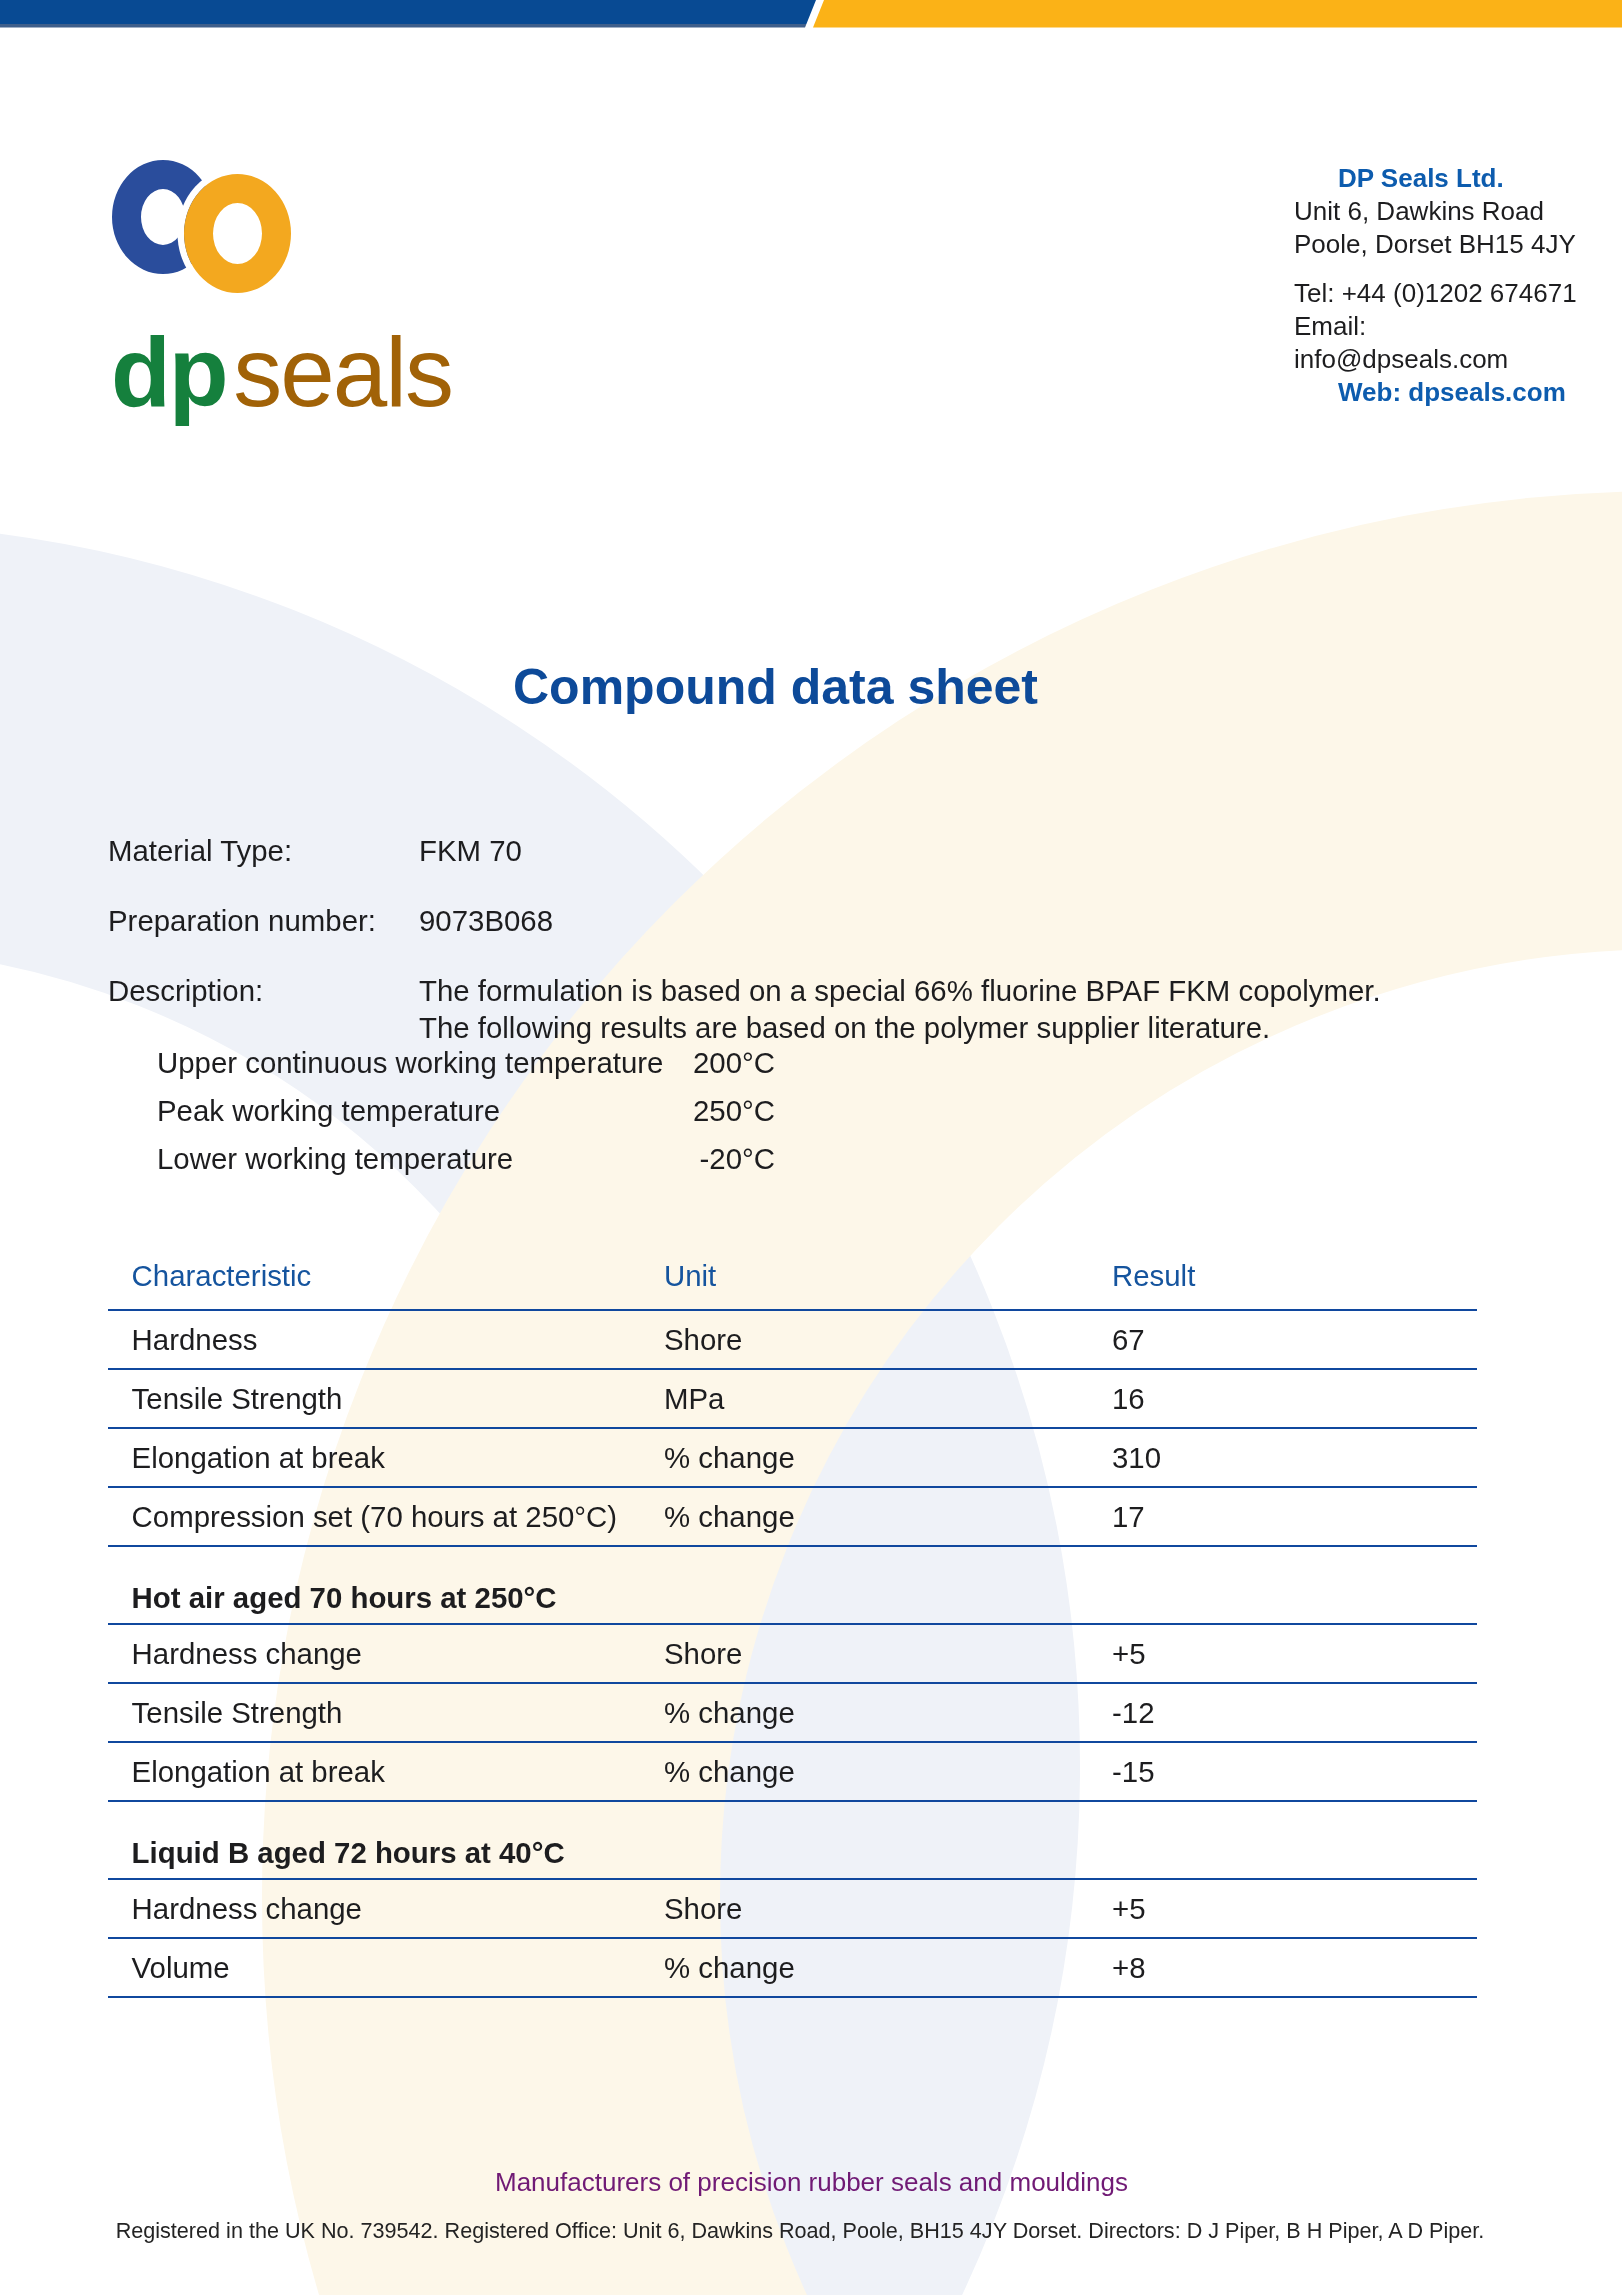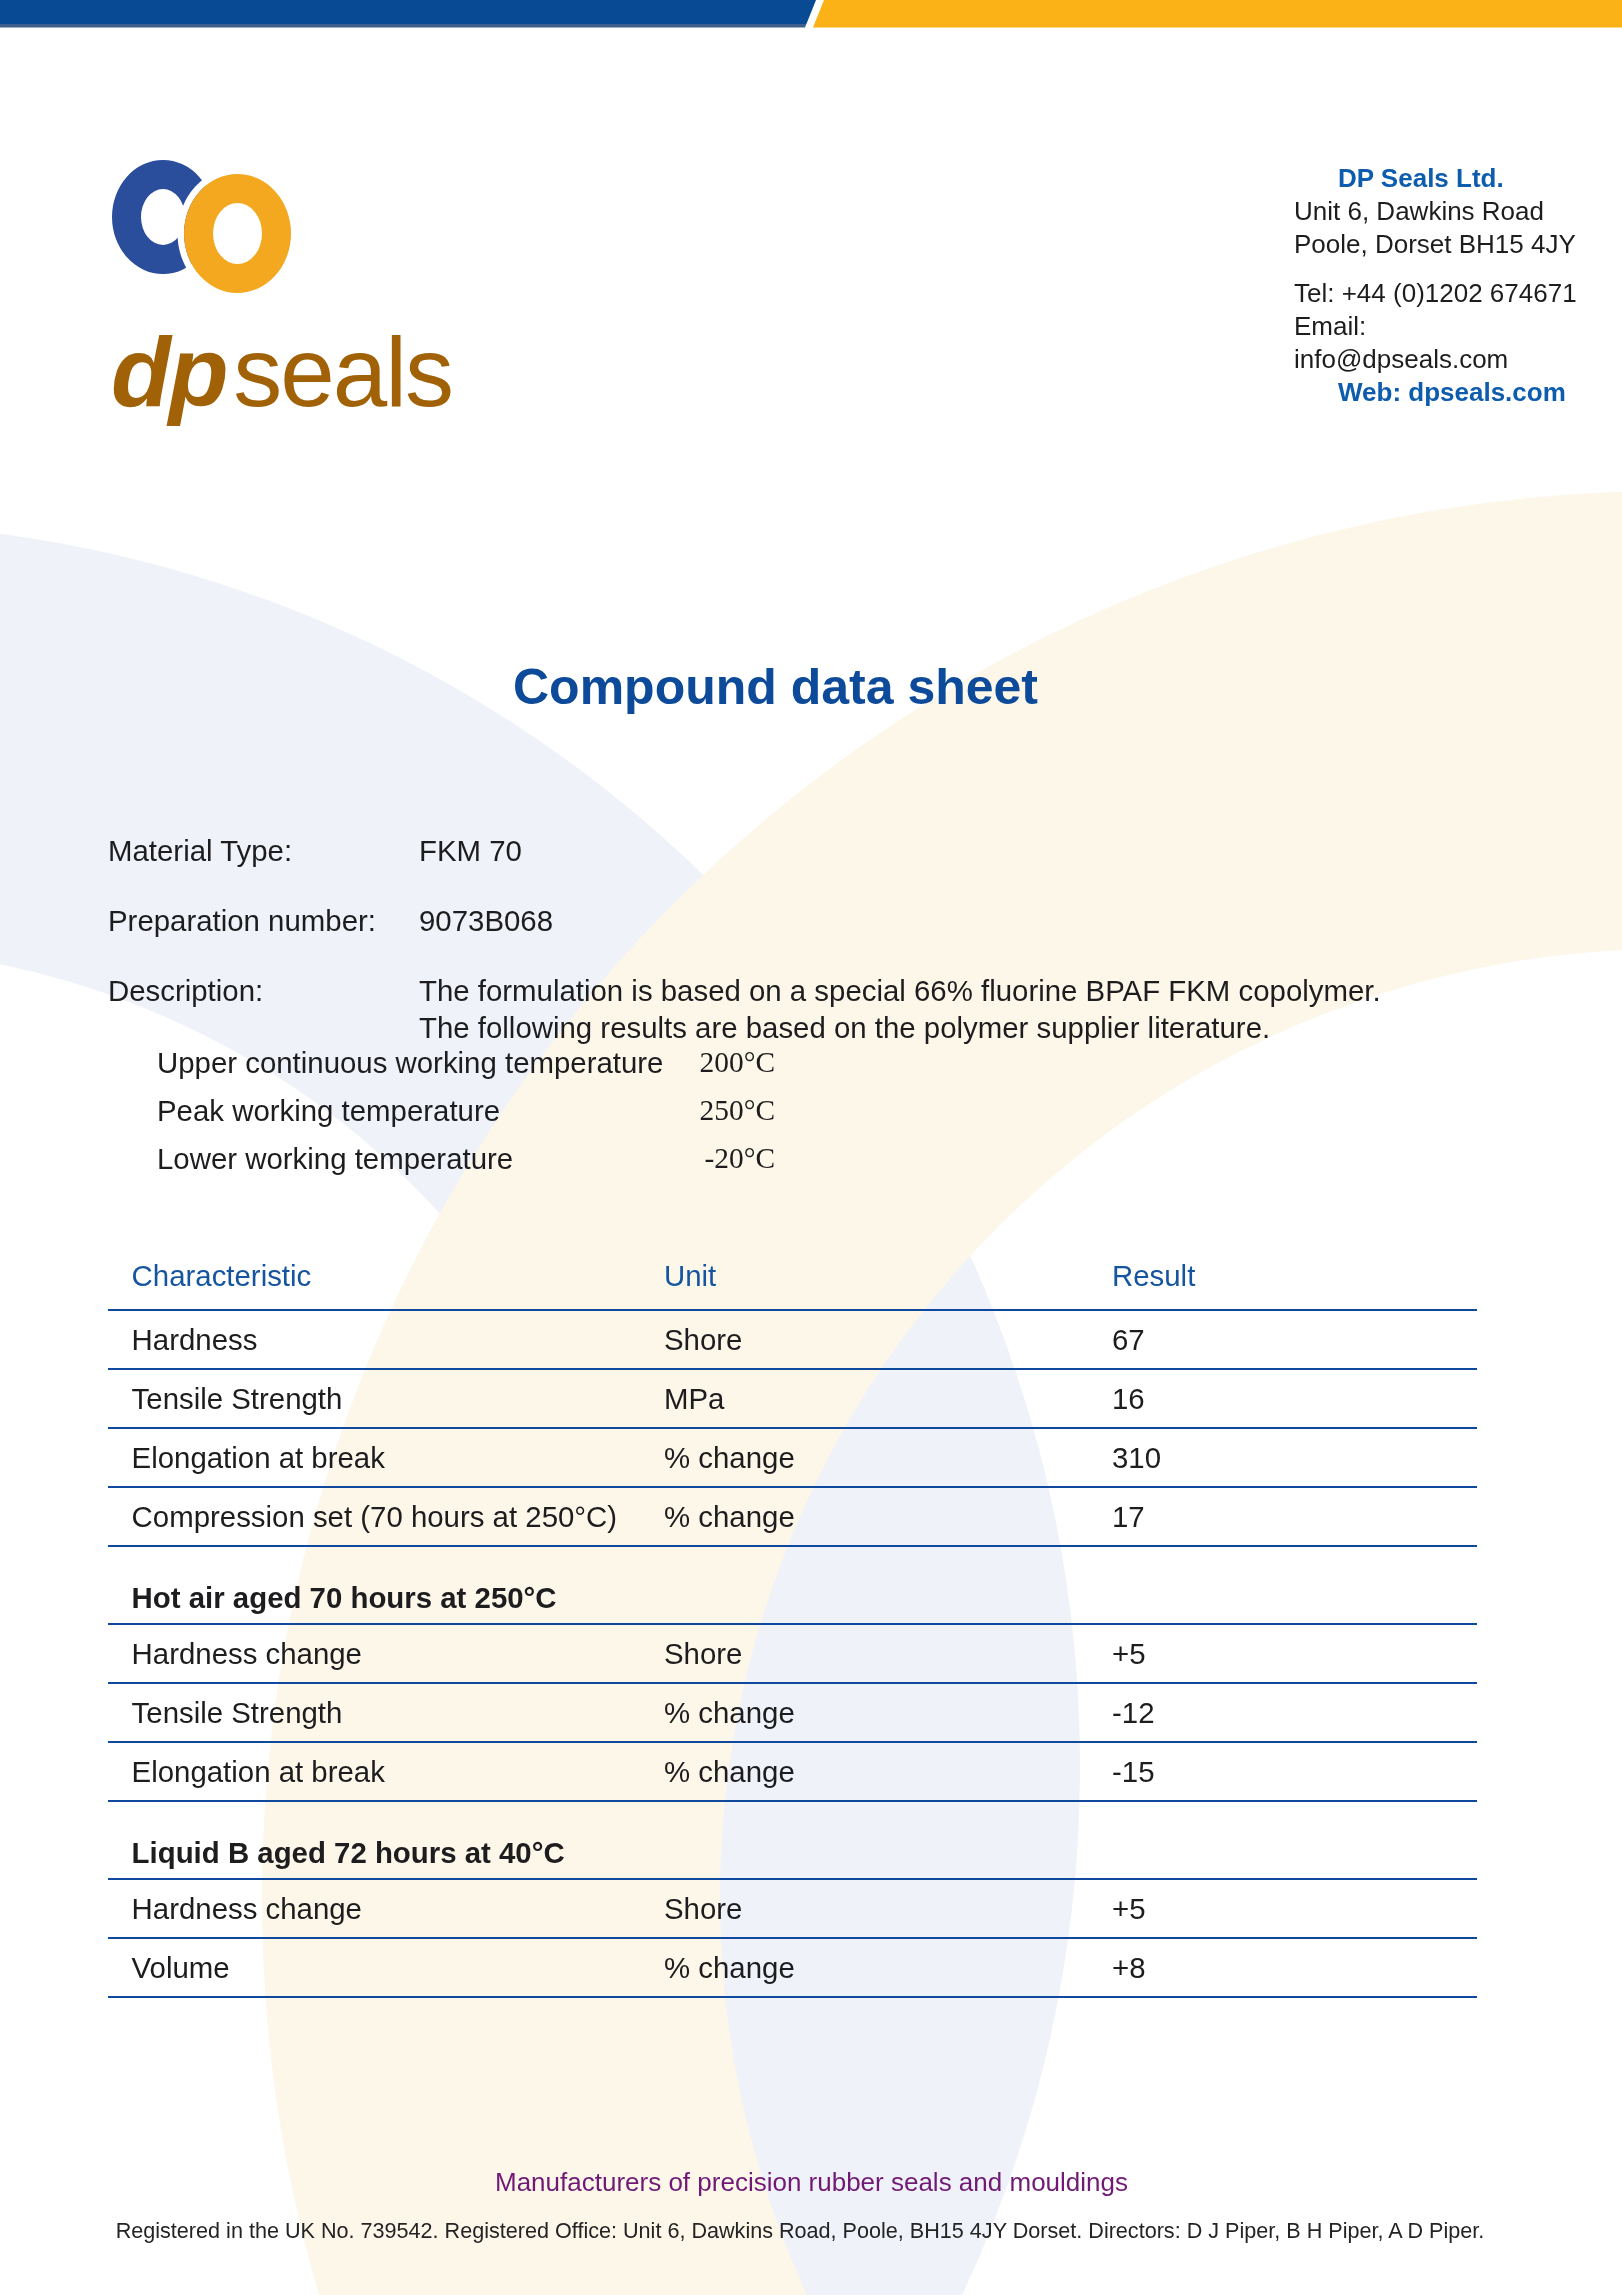"dp" .logo-text .dp { color: #a16207 -> #15803d; font-style: italic -> none }
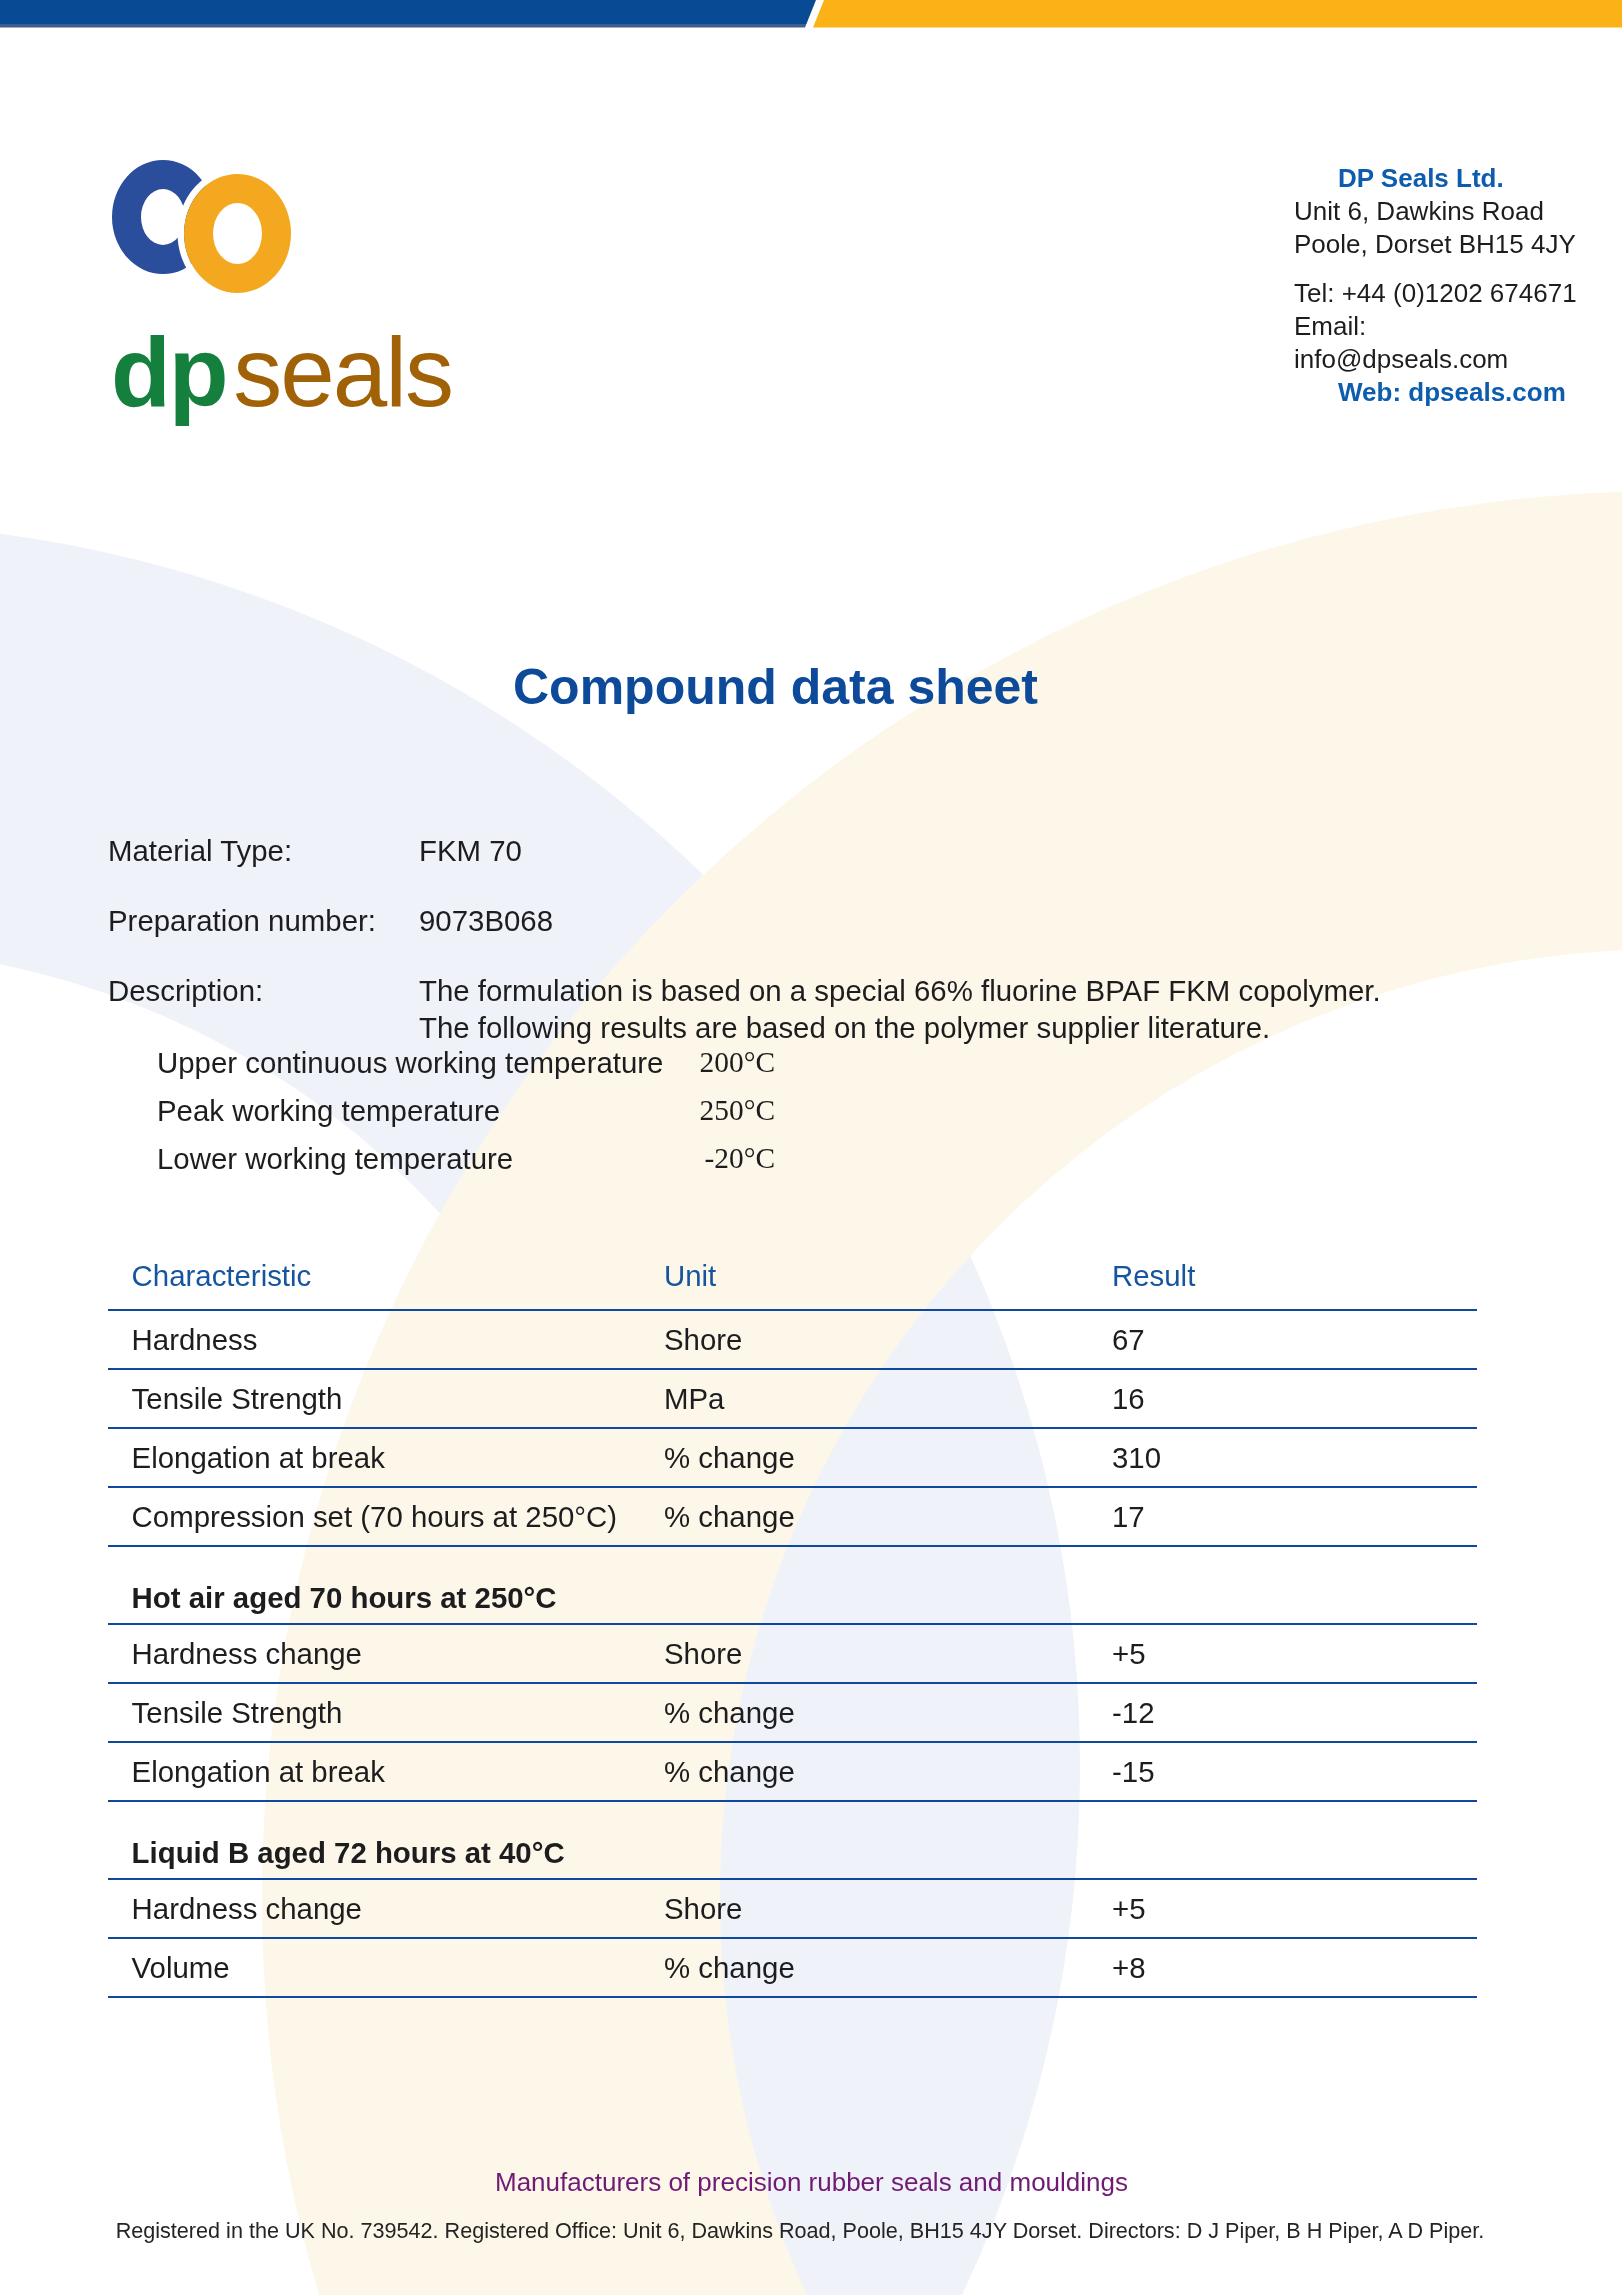"200°C" .temp { font-family: Liberation Serif, serif -> none }
